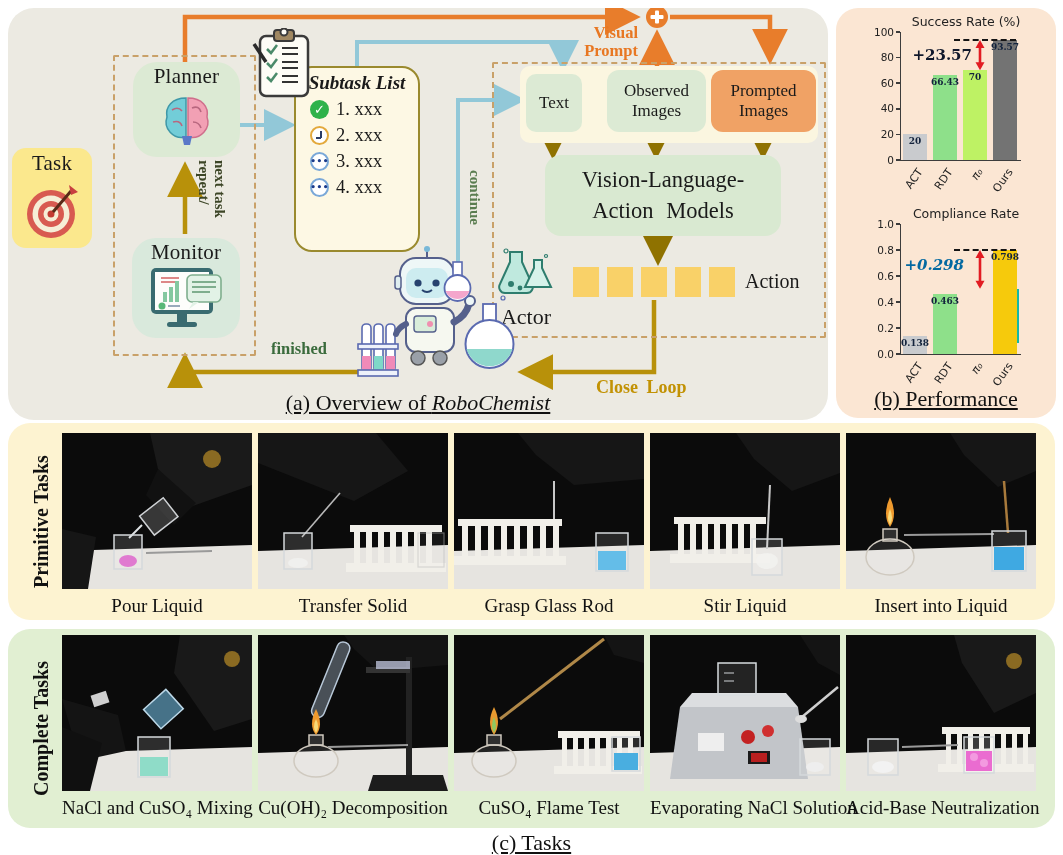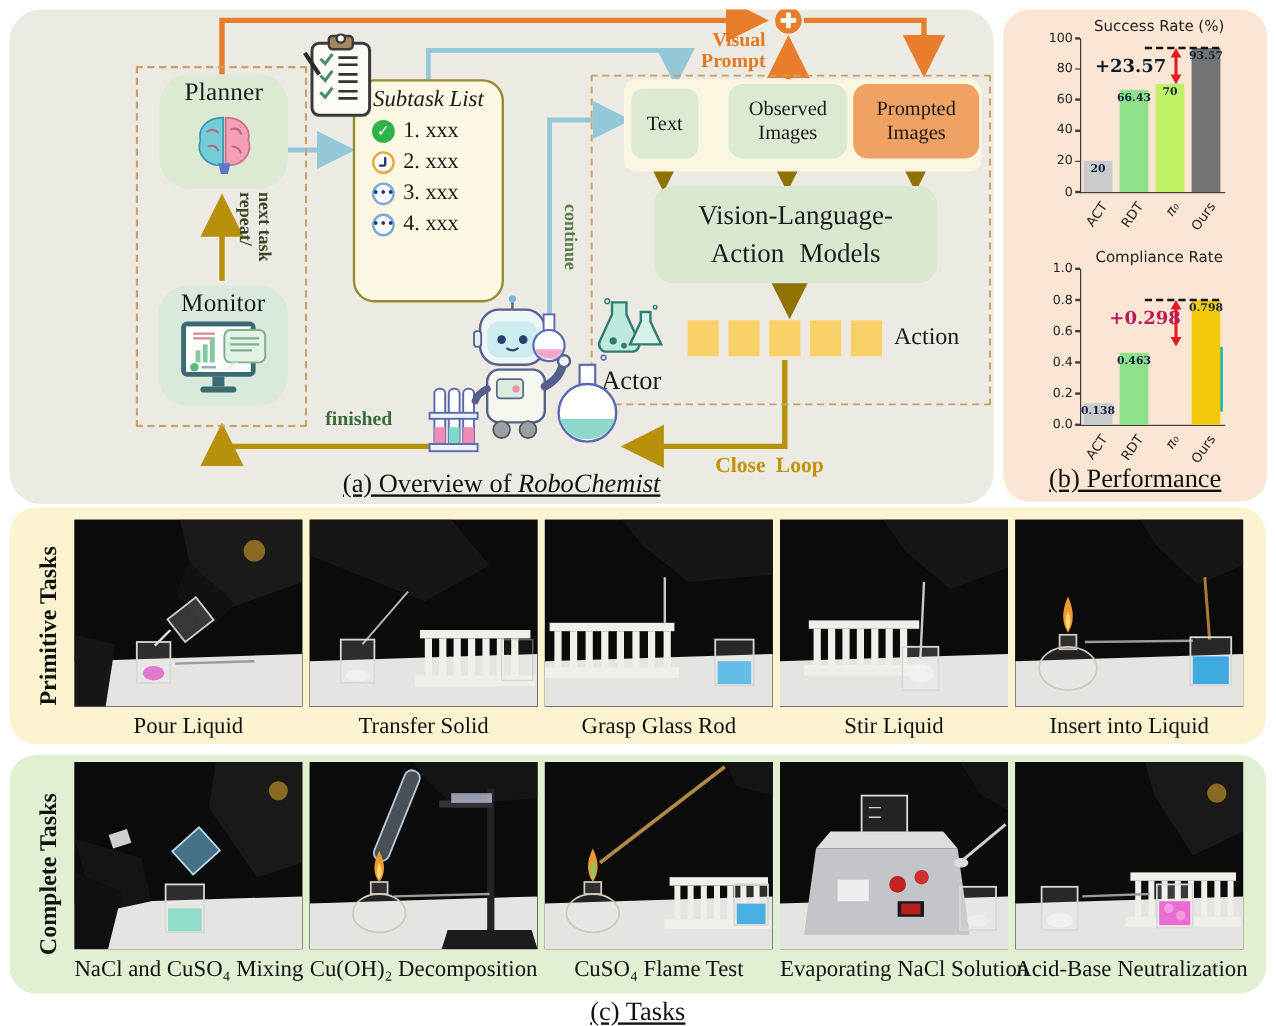"Subtask List" #subtask-title { font-weight: none -> bold }
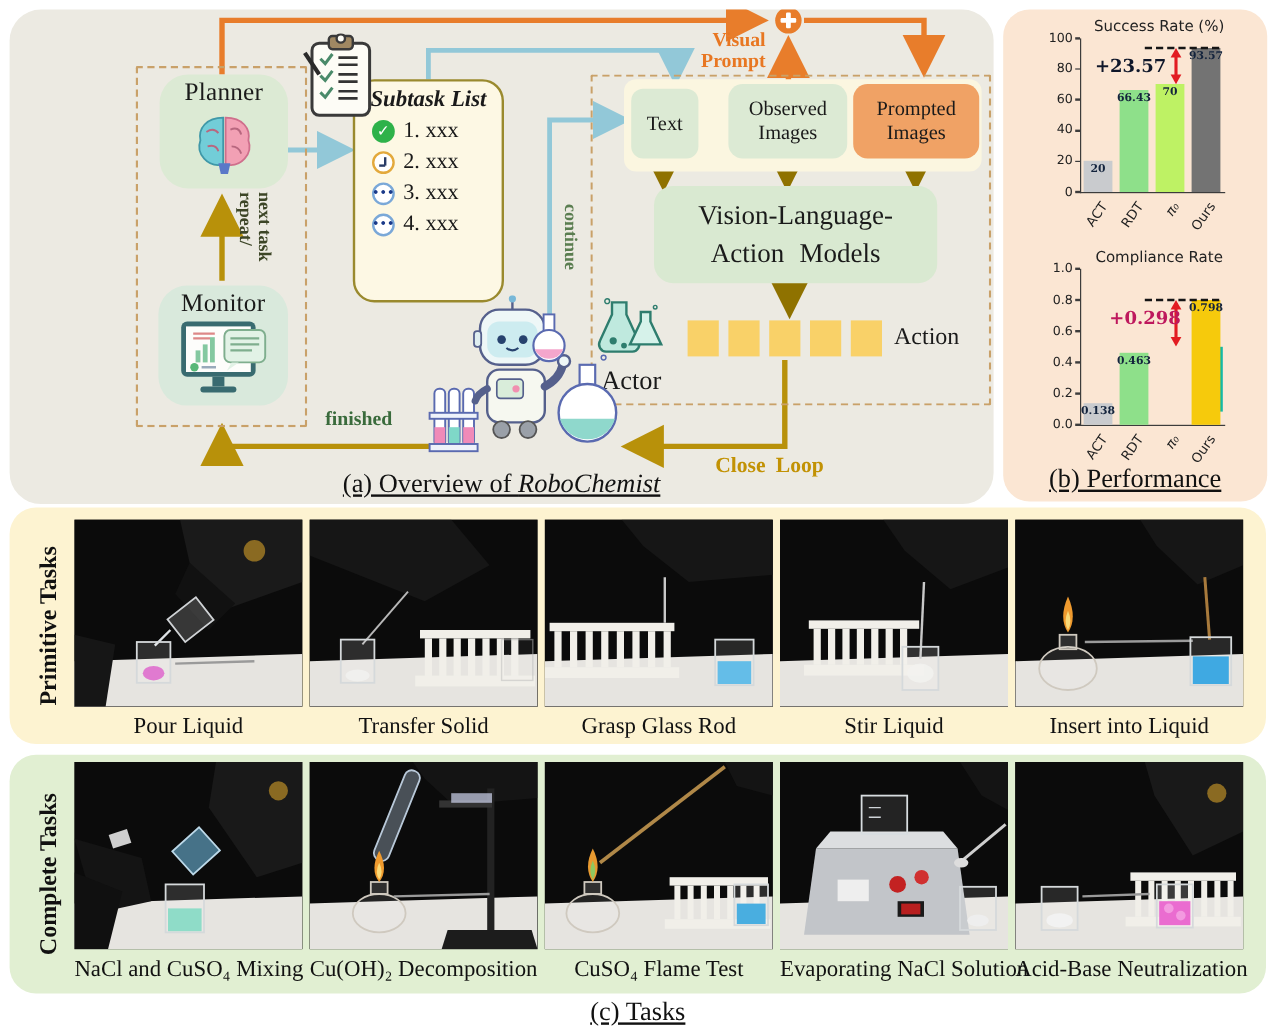"Task" div.abs { html: none -> <div> <div>Task</div> <svg> <circle></circle> <circle></circle> <circle></circle> <circle></circle> <circle></circle> <line></line> <path></path> </svg> </div> }
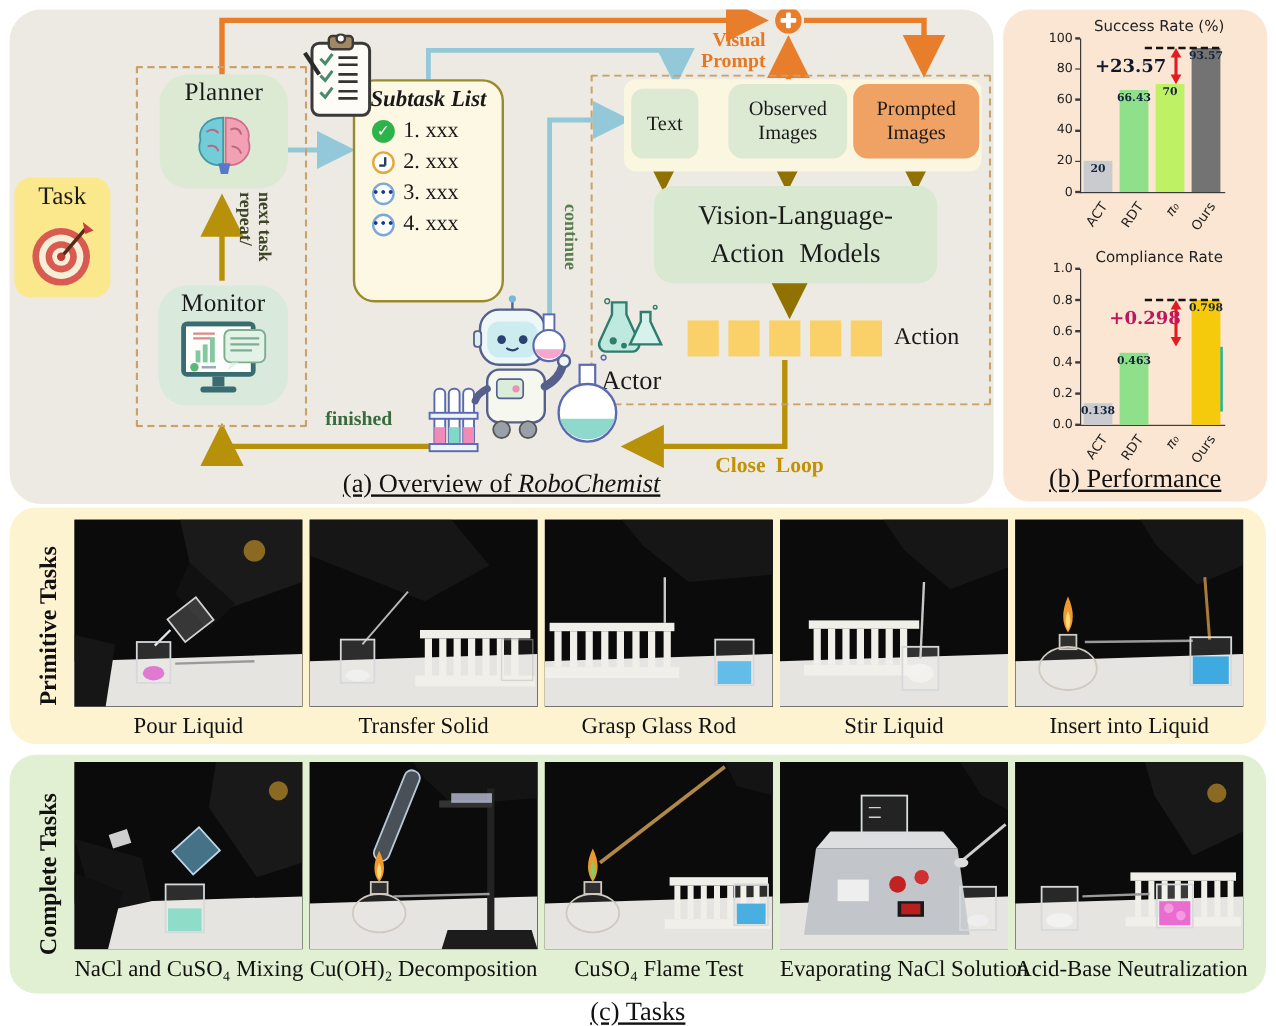"+0.298" div.annot { color: #be185d -> #0369a1; font-style: none -> italic; right: 72px -> 92px }
